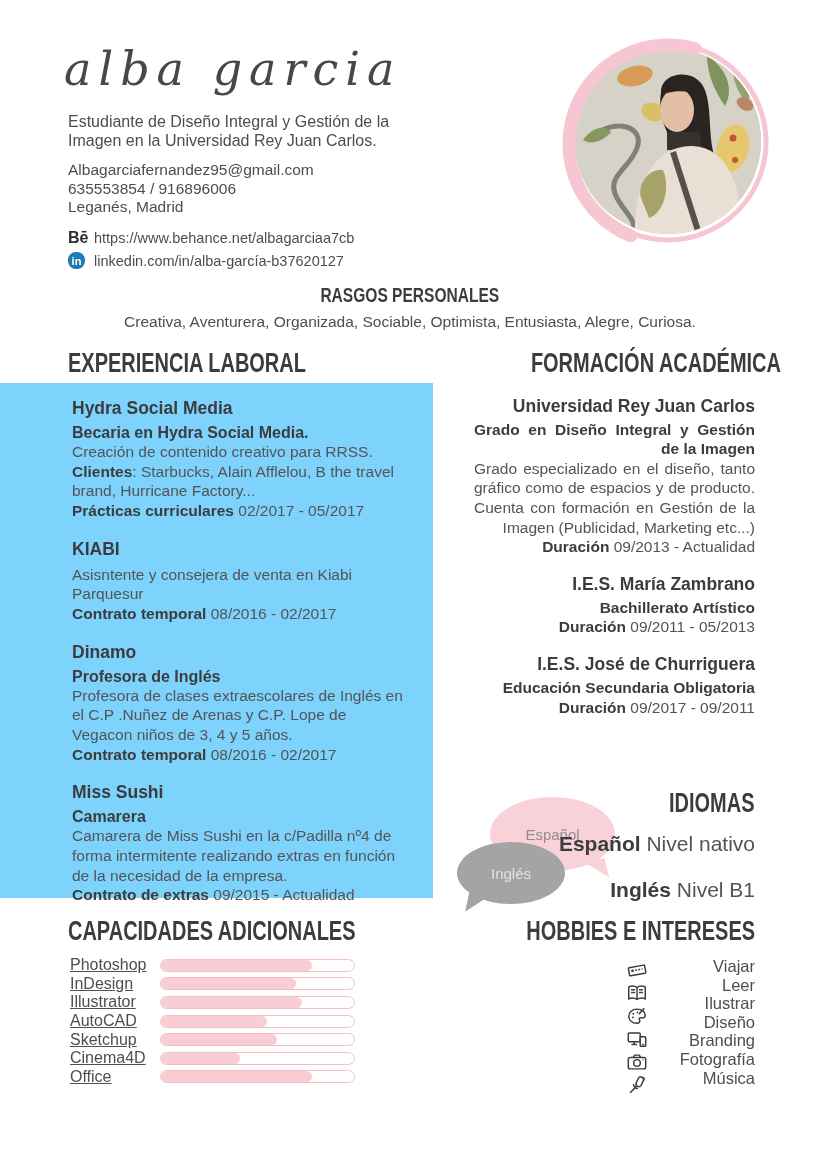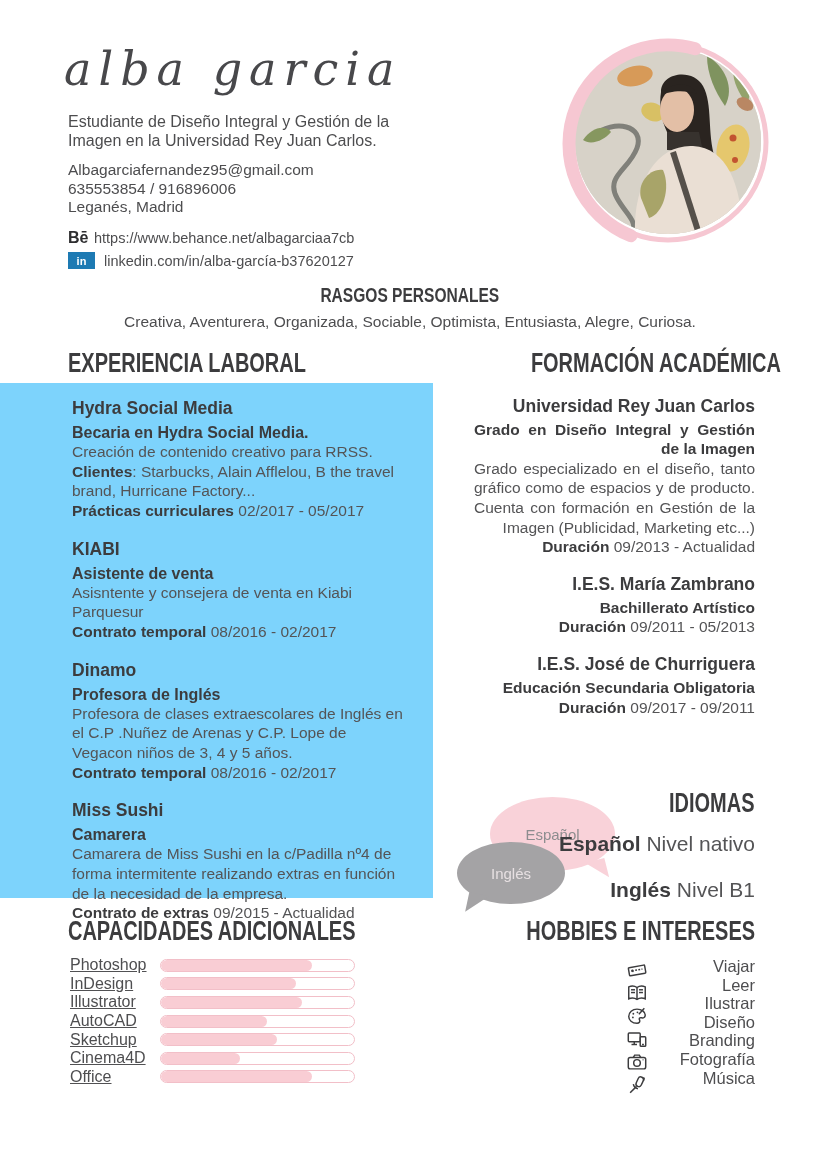"in" .li-badge { border-radius: 0 -> 8px; width: 27px -> 17px }
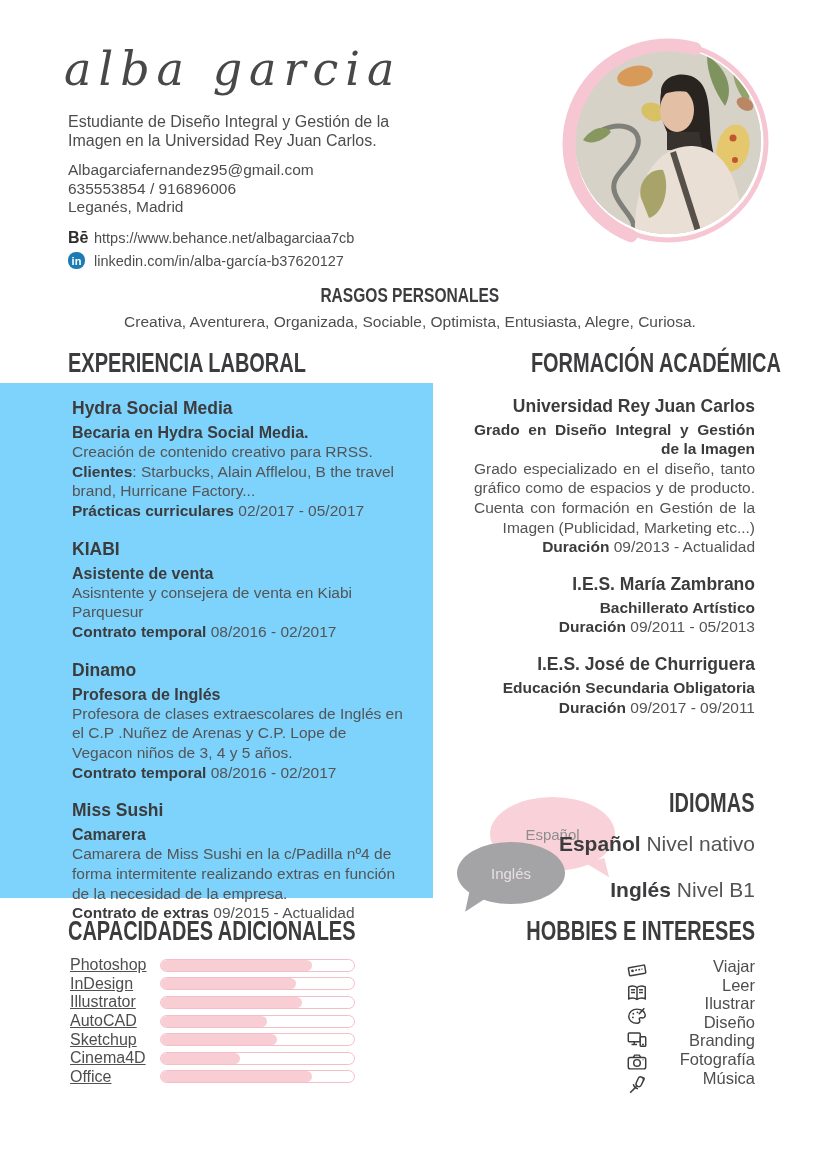"Asistente de venta" div.role { html: <div>Asistente de venta</div> -> none }
